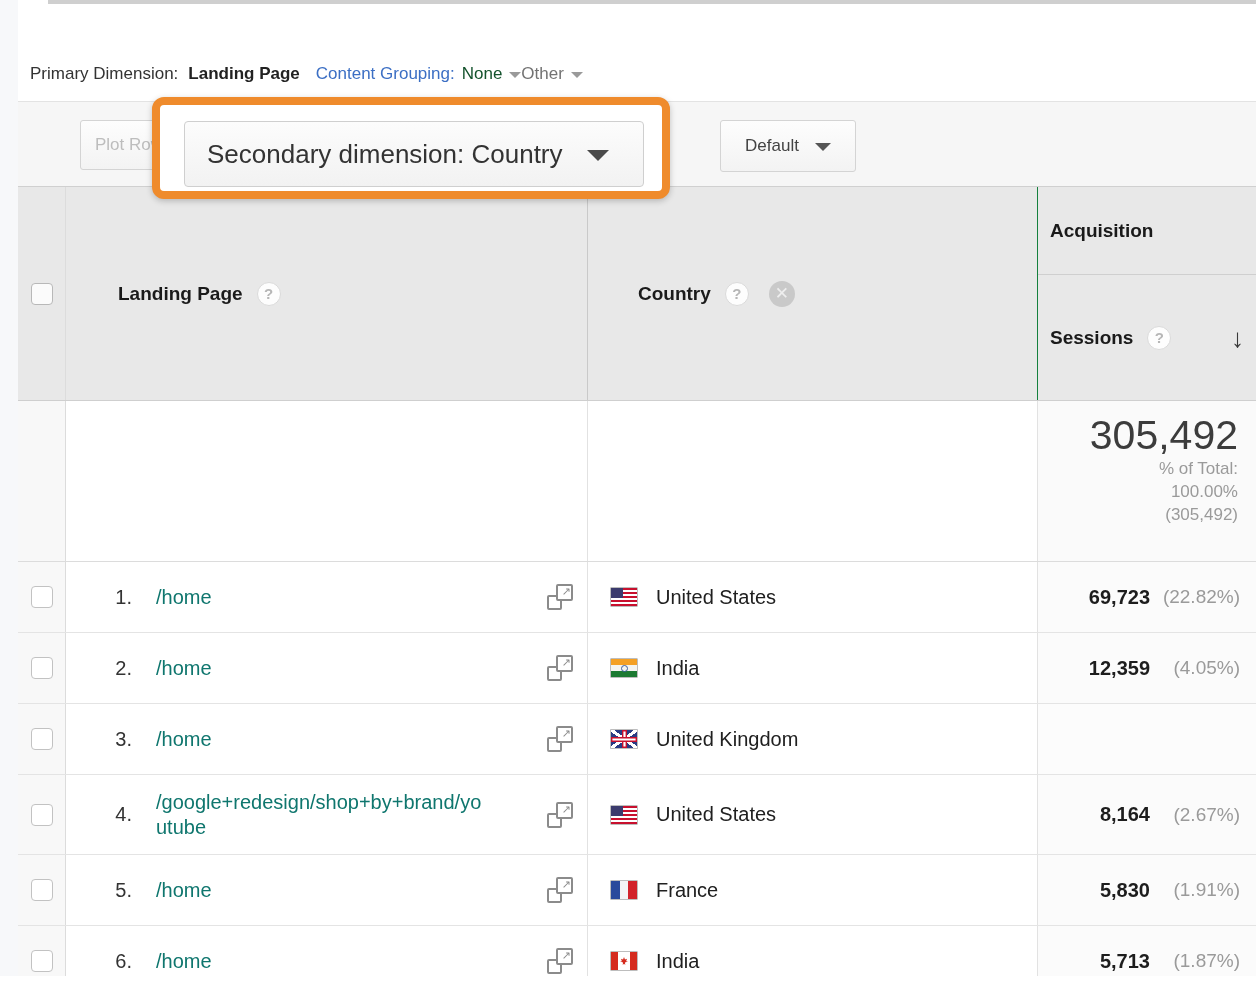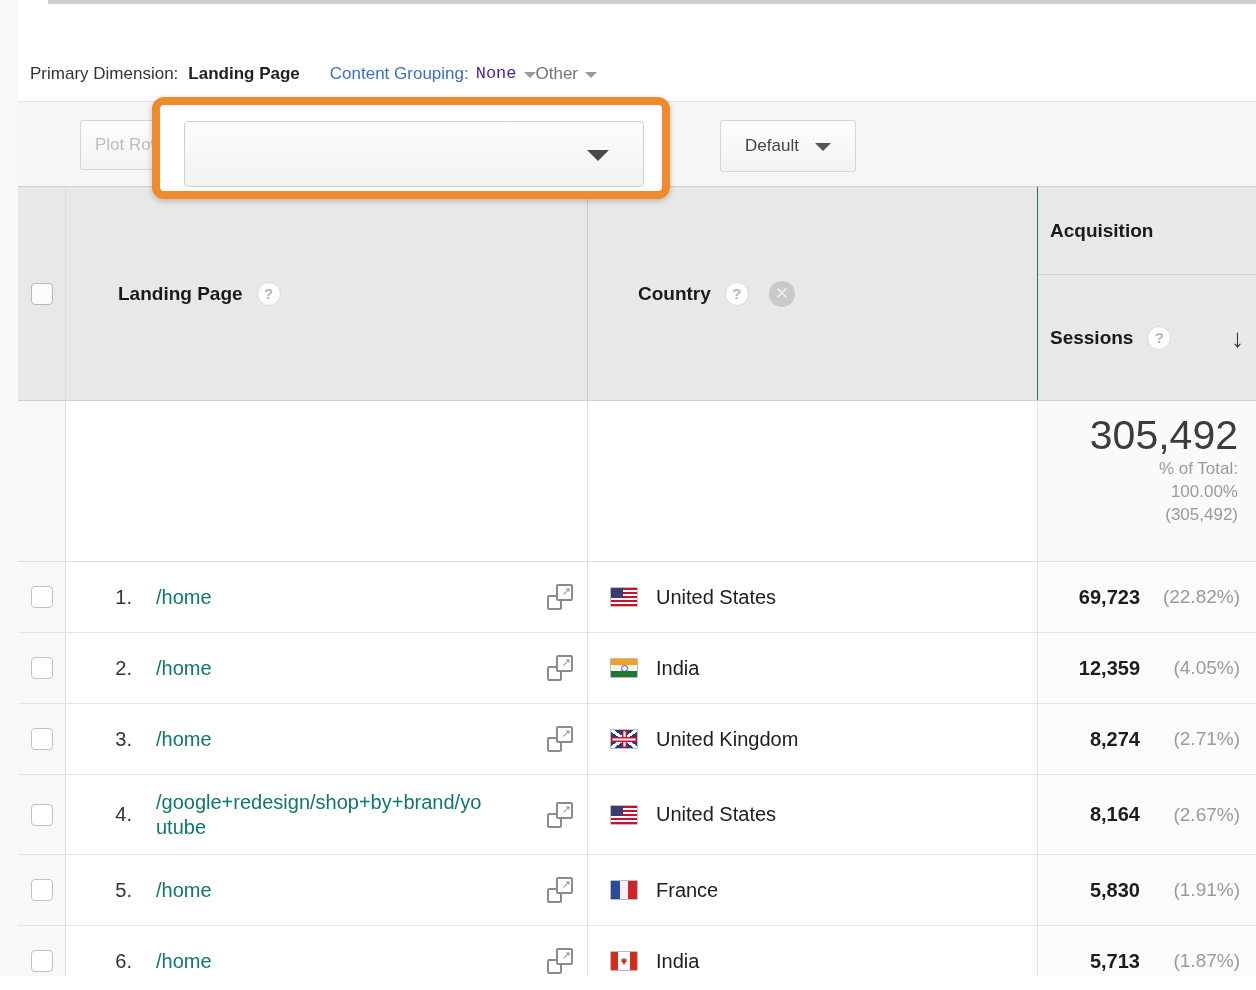"Content Grouping:" .dim-link { margin-left: 30px -> 16px }
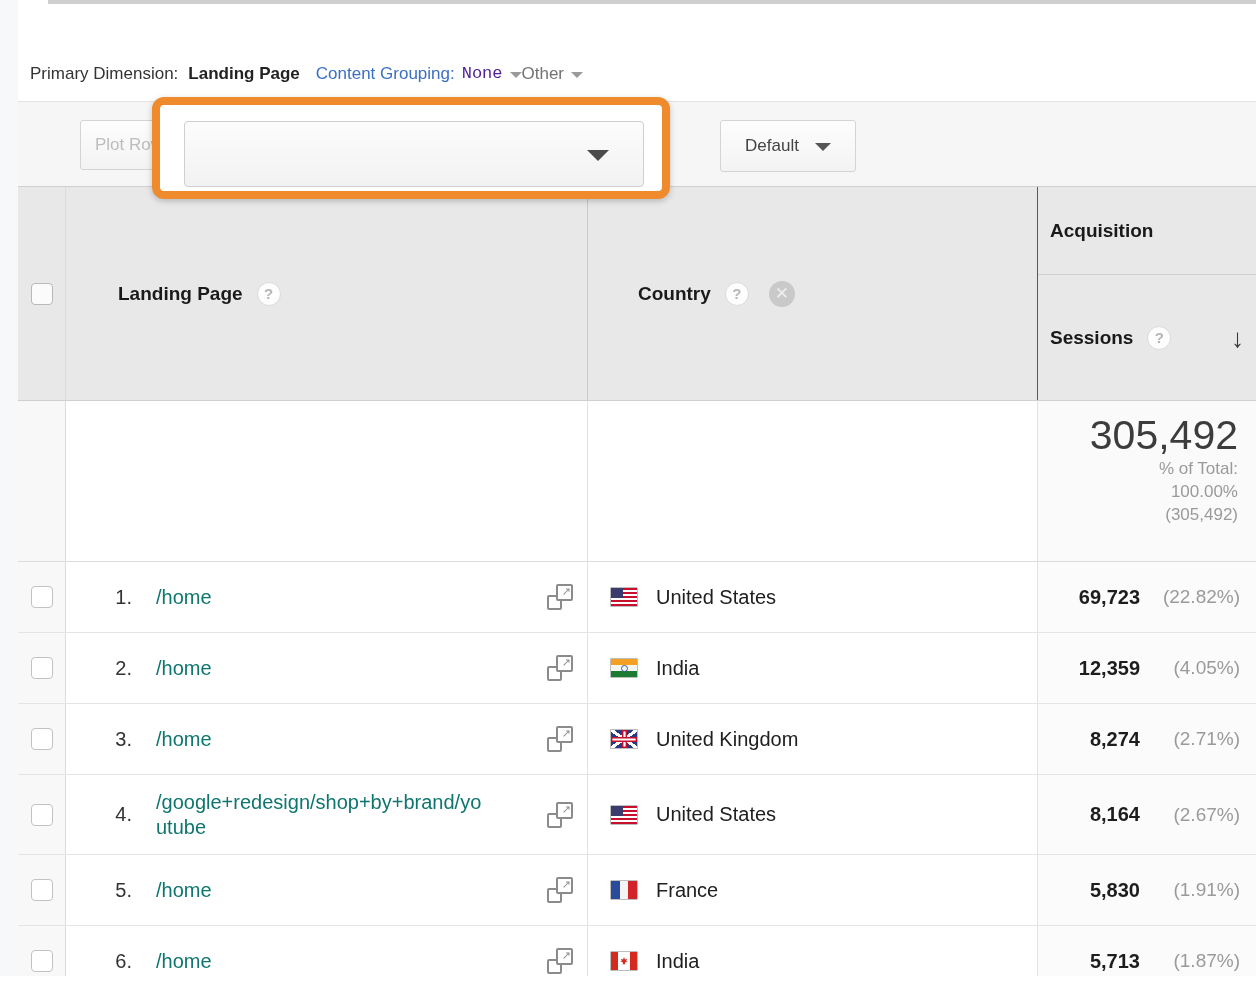"None" .dim-none { color: #4c1d95 -> #14532d; font-family: Liberation Mono, monospace -> none }
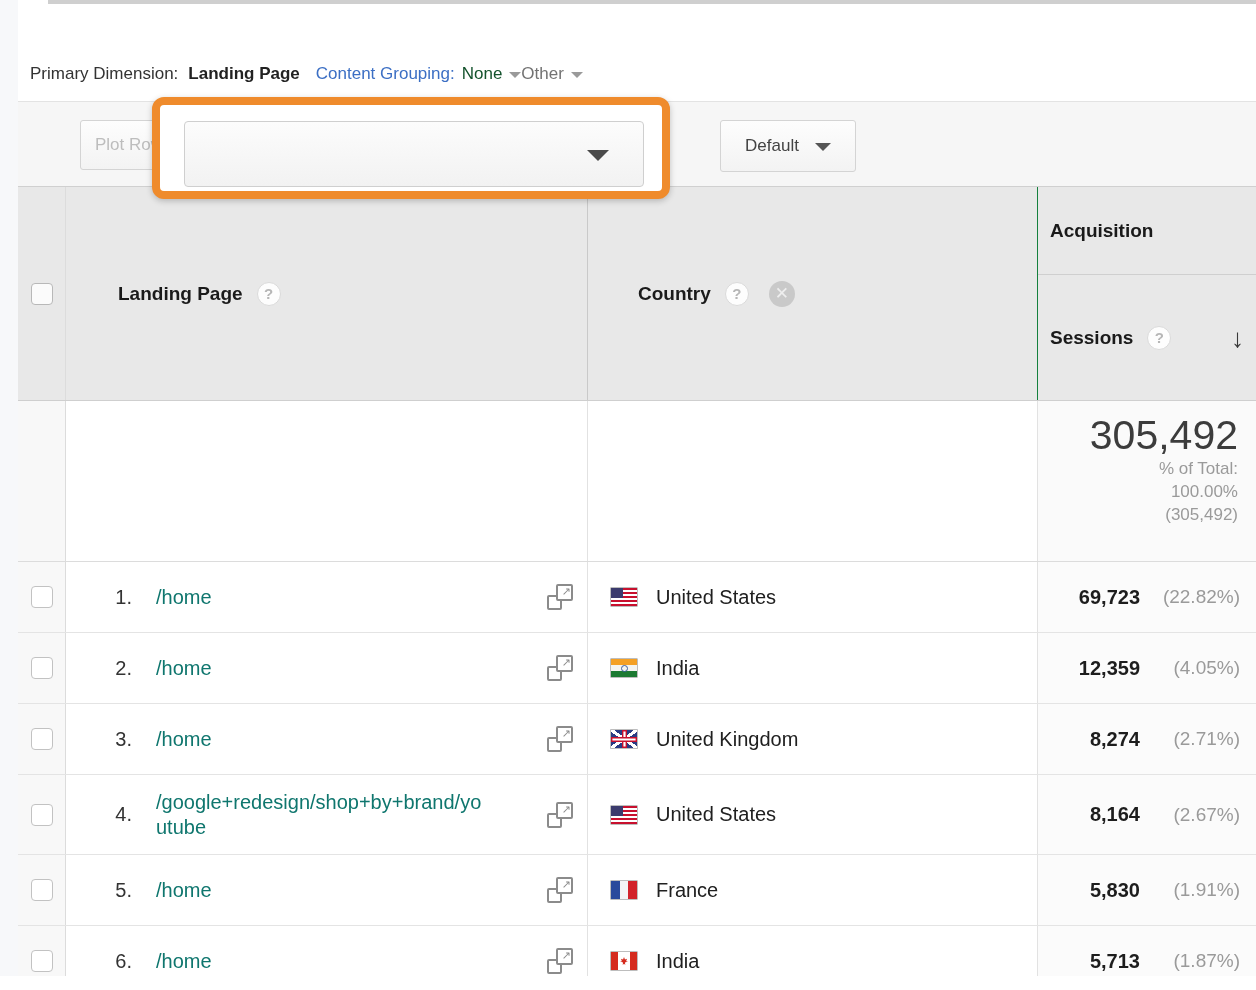"Secondary dimension: Country" span { html: none -> <span>Secondary dimension: Country</span> }
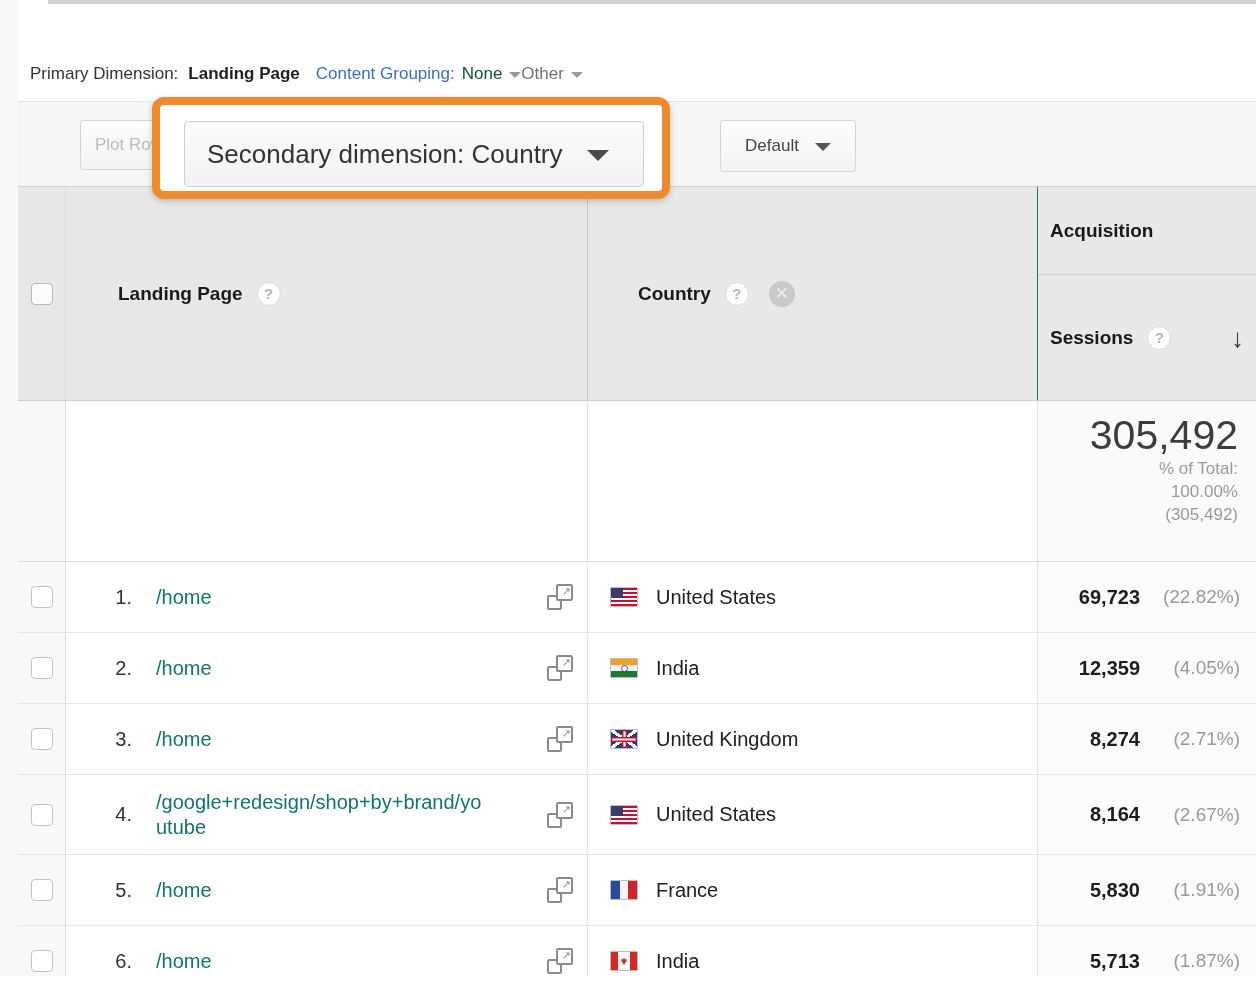"69,723" .cell-val { gap: 14px -> 4px }
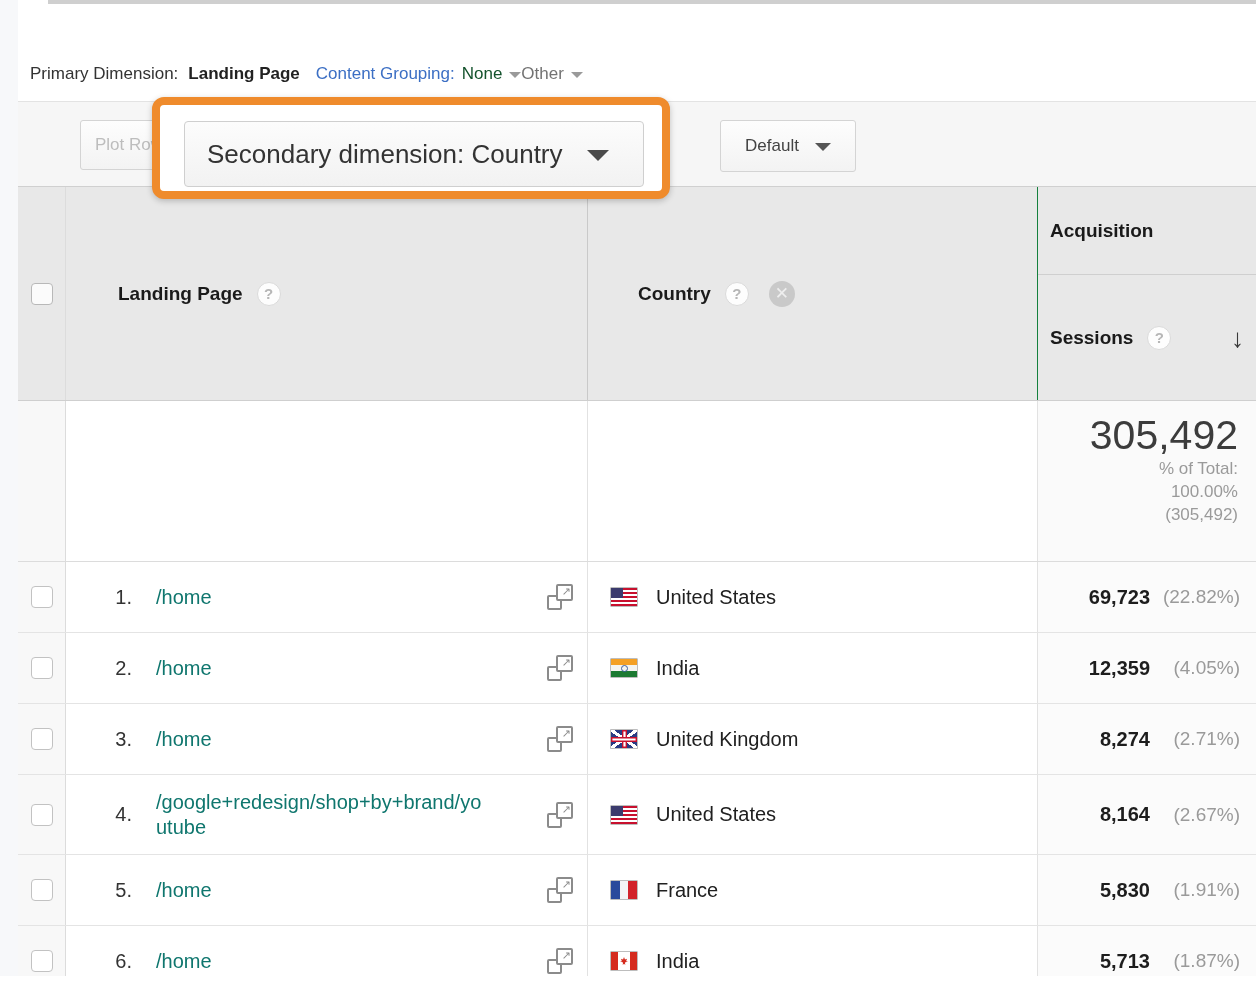"8,274" div.cell-val { html: <div> <span>8,274</span> <span>(2.71%)</span> </div> -> none }
